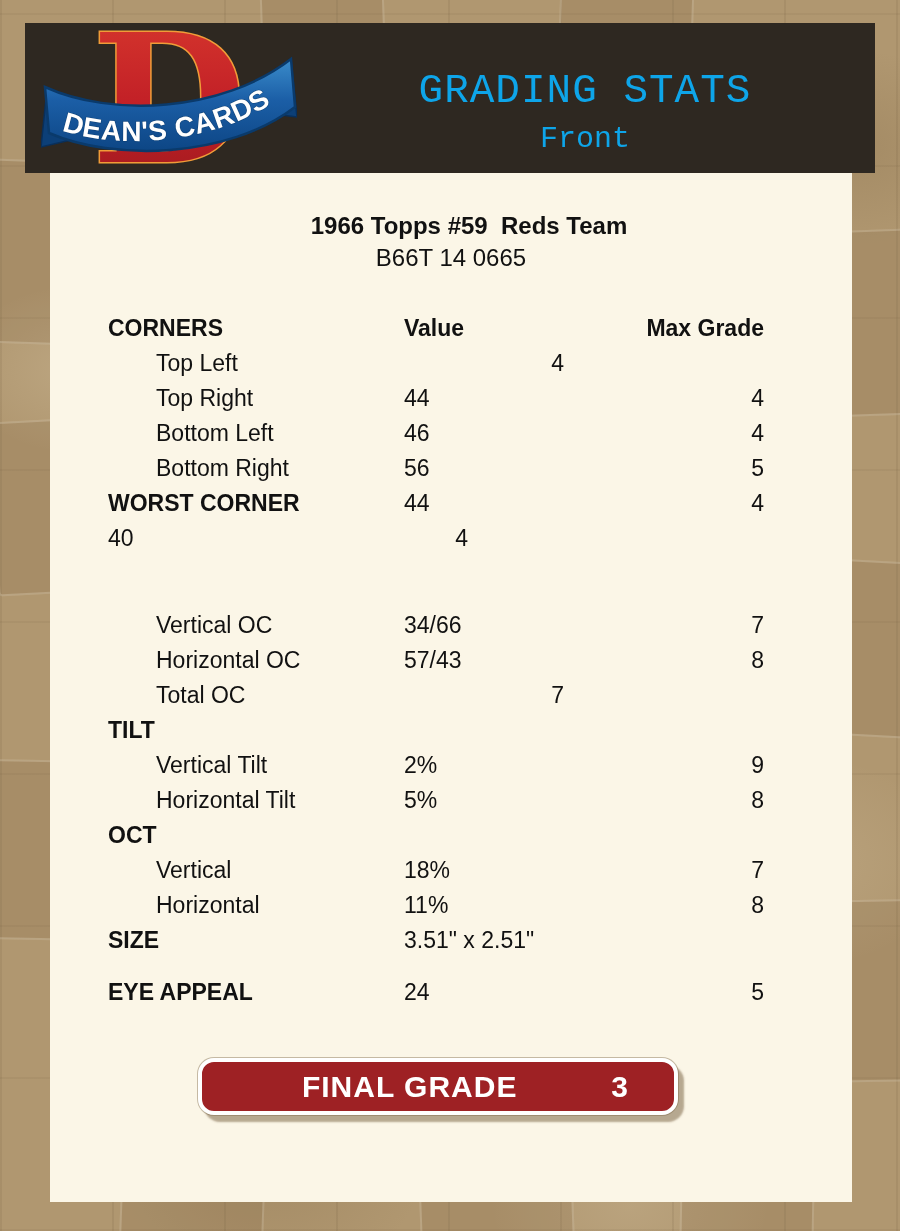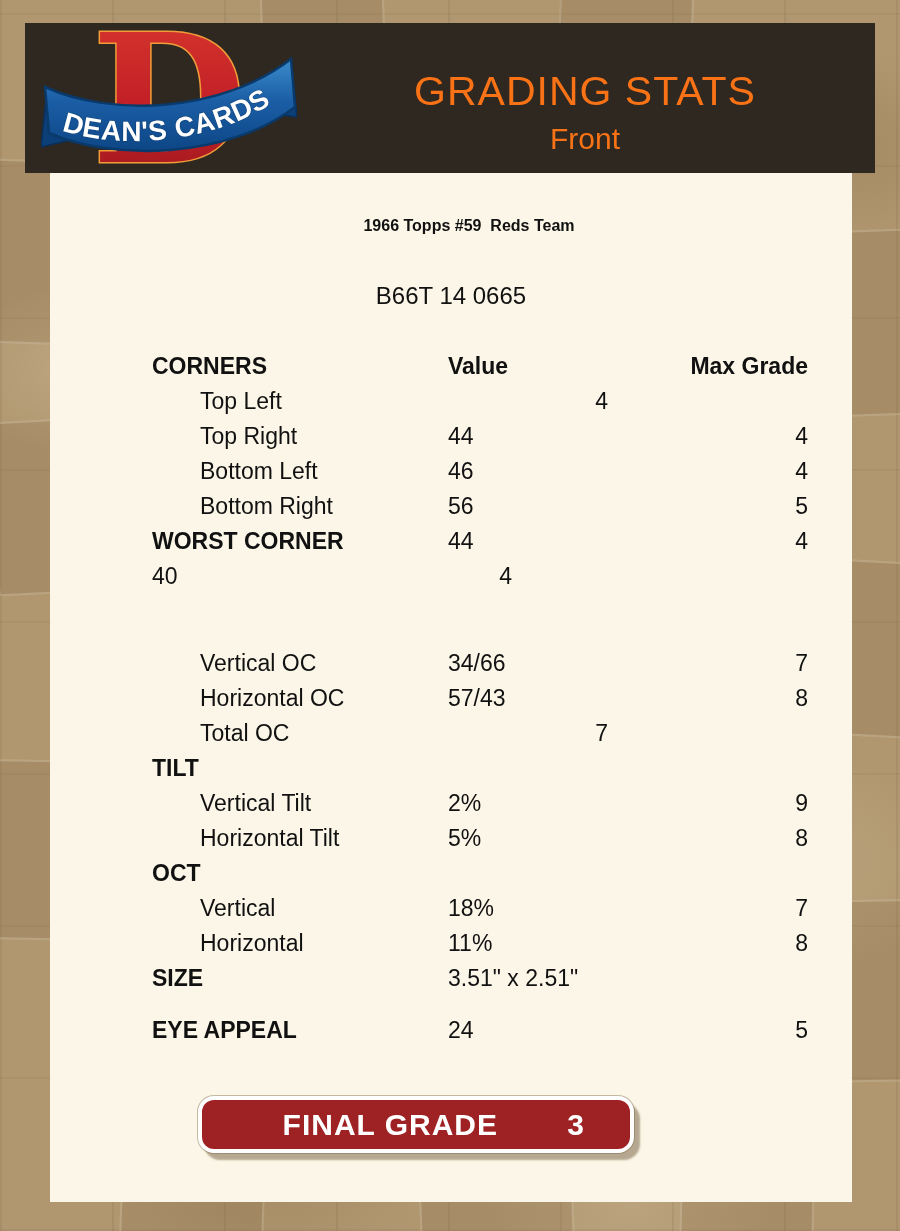"GRADING STATS" .header-text { color: #f97316 -> #0ea5e9; font-family: none -> Liberation Mono, monospace }
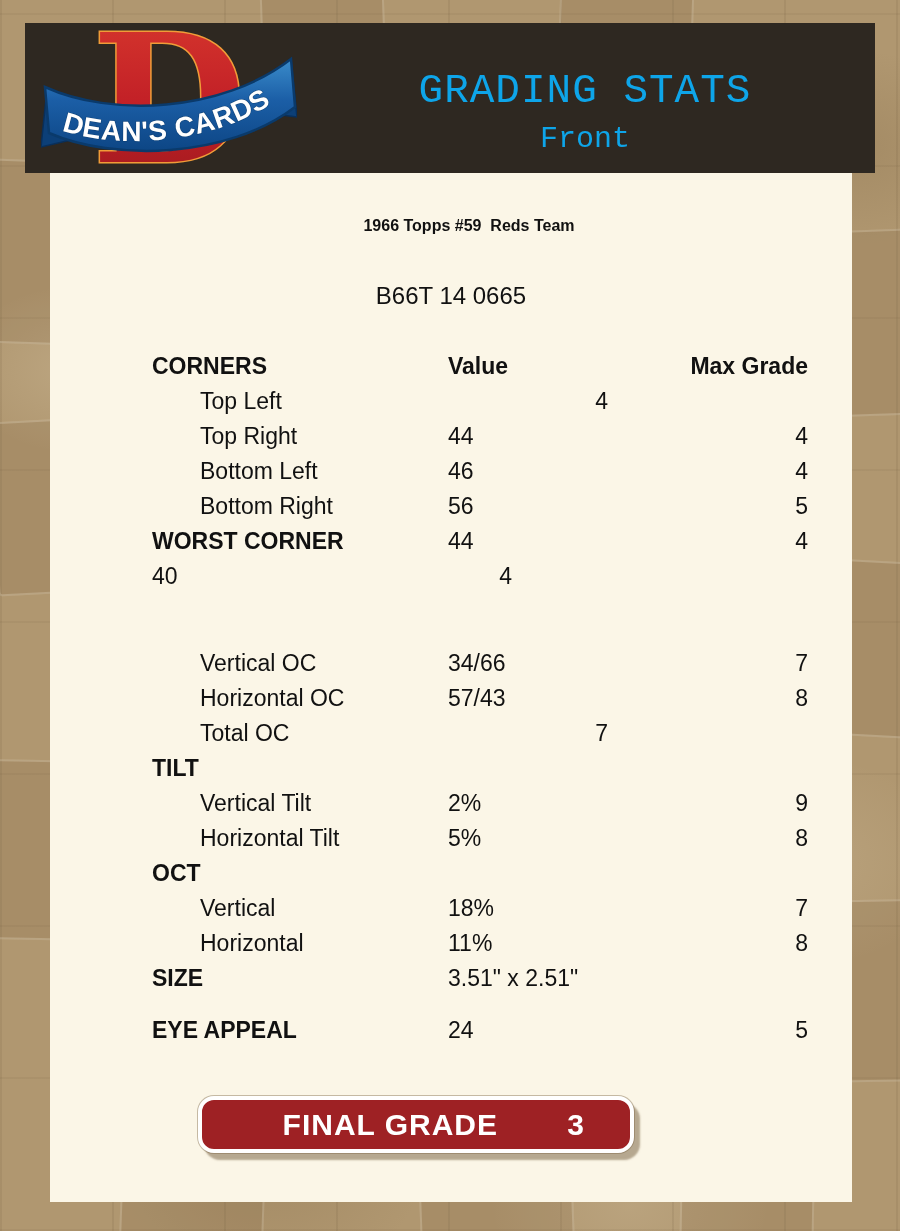"1966 Topps #59 Reds Team" .card-title { font-size: 16px -> 24px }
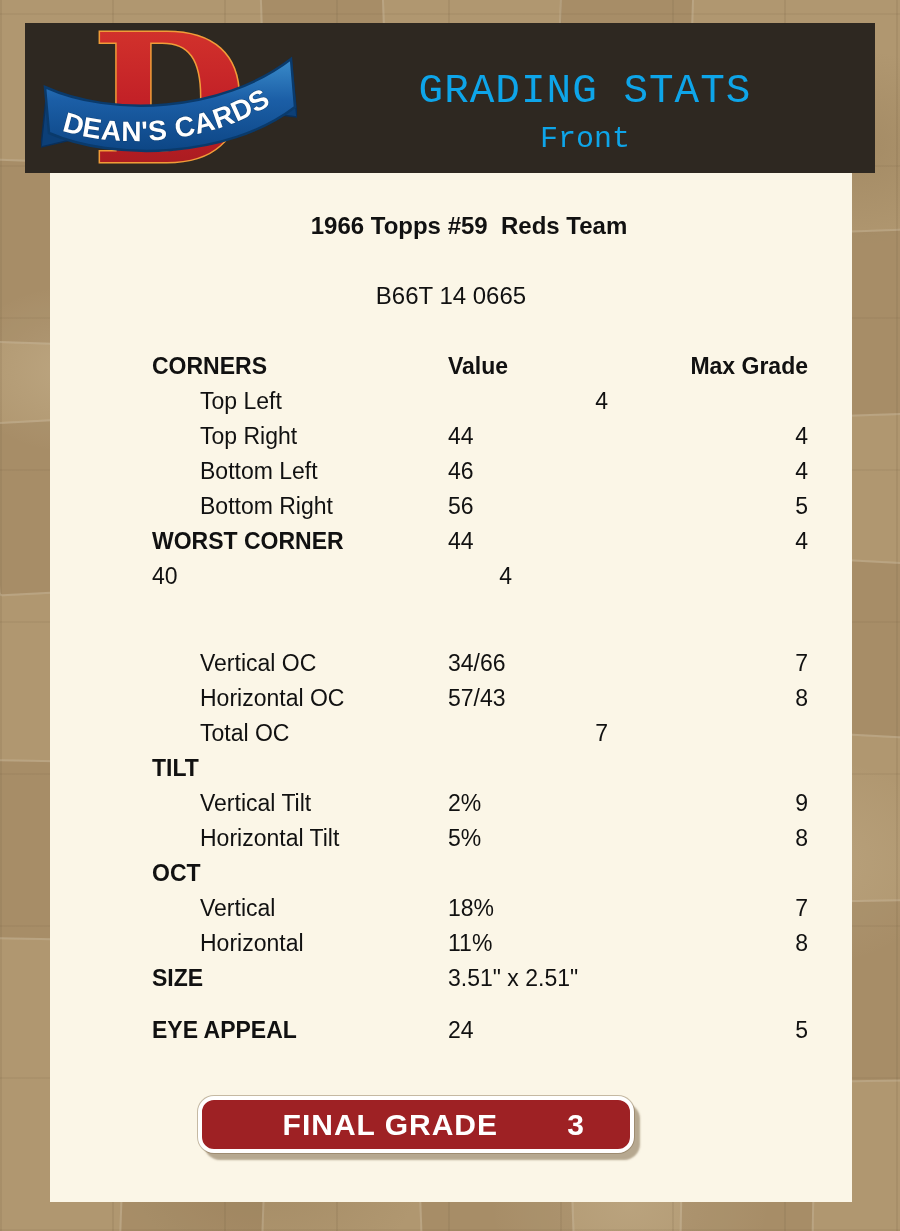"B66T 14 0665" .card-serial { margin-top: 38px -> none }
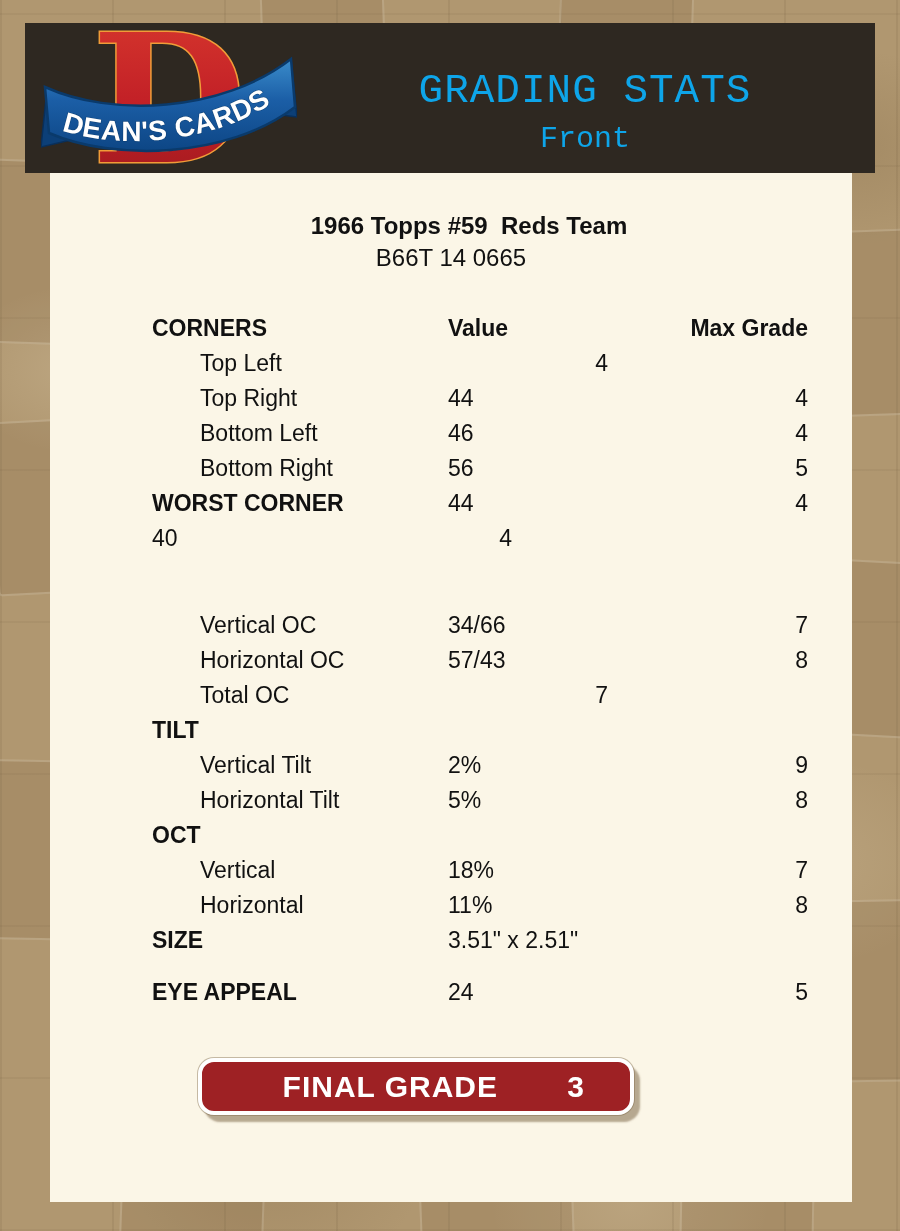"CORNERS" .stats-table { padding-left: 102px -> 58px }
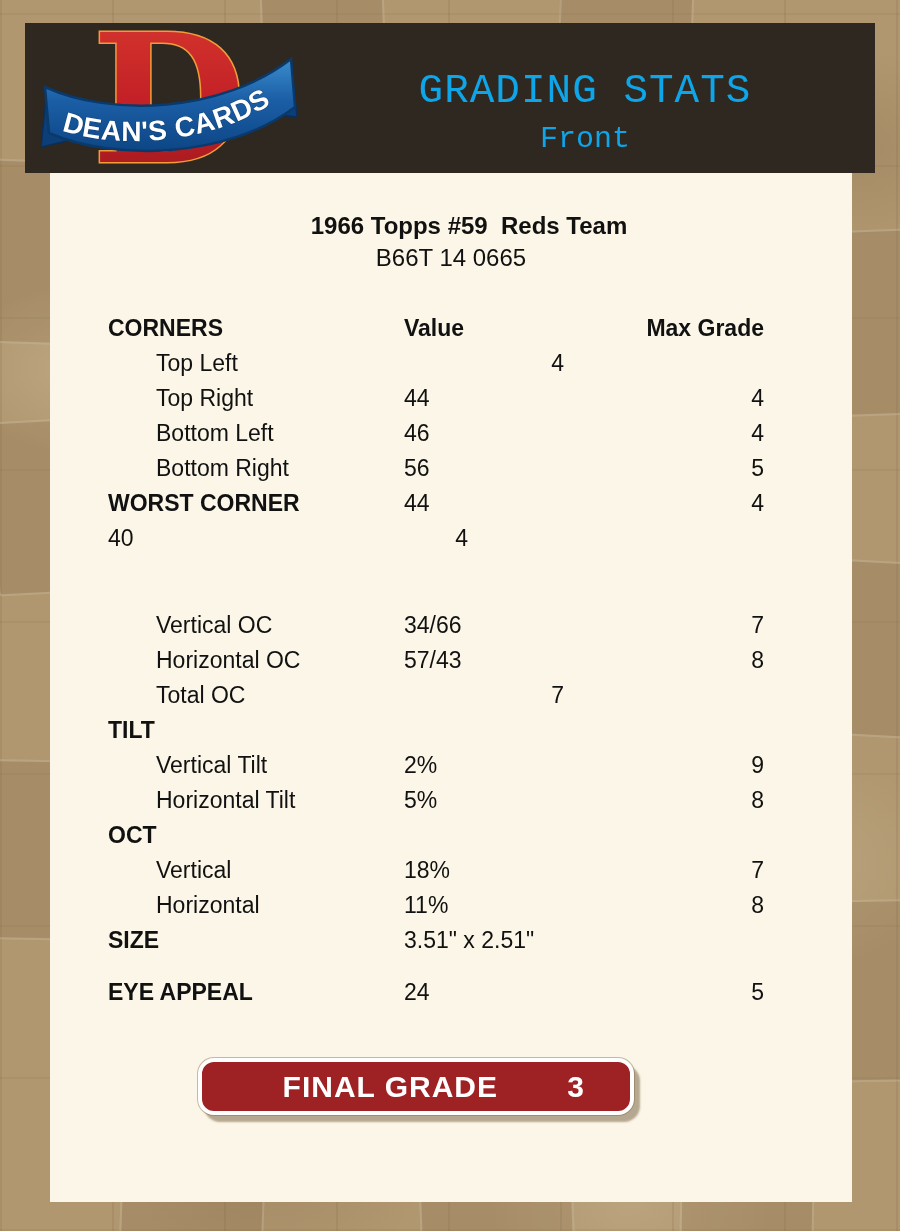"FINAL GRADE" .final-grade { width: 436px -> 480px }
